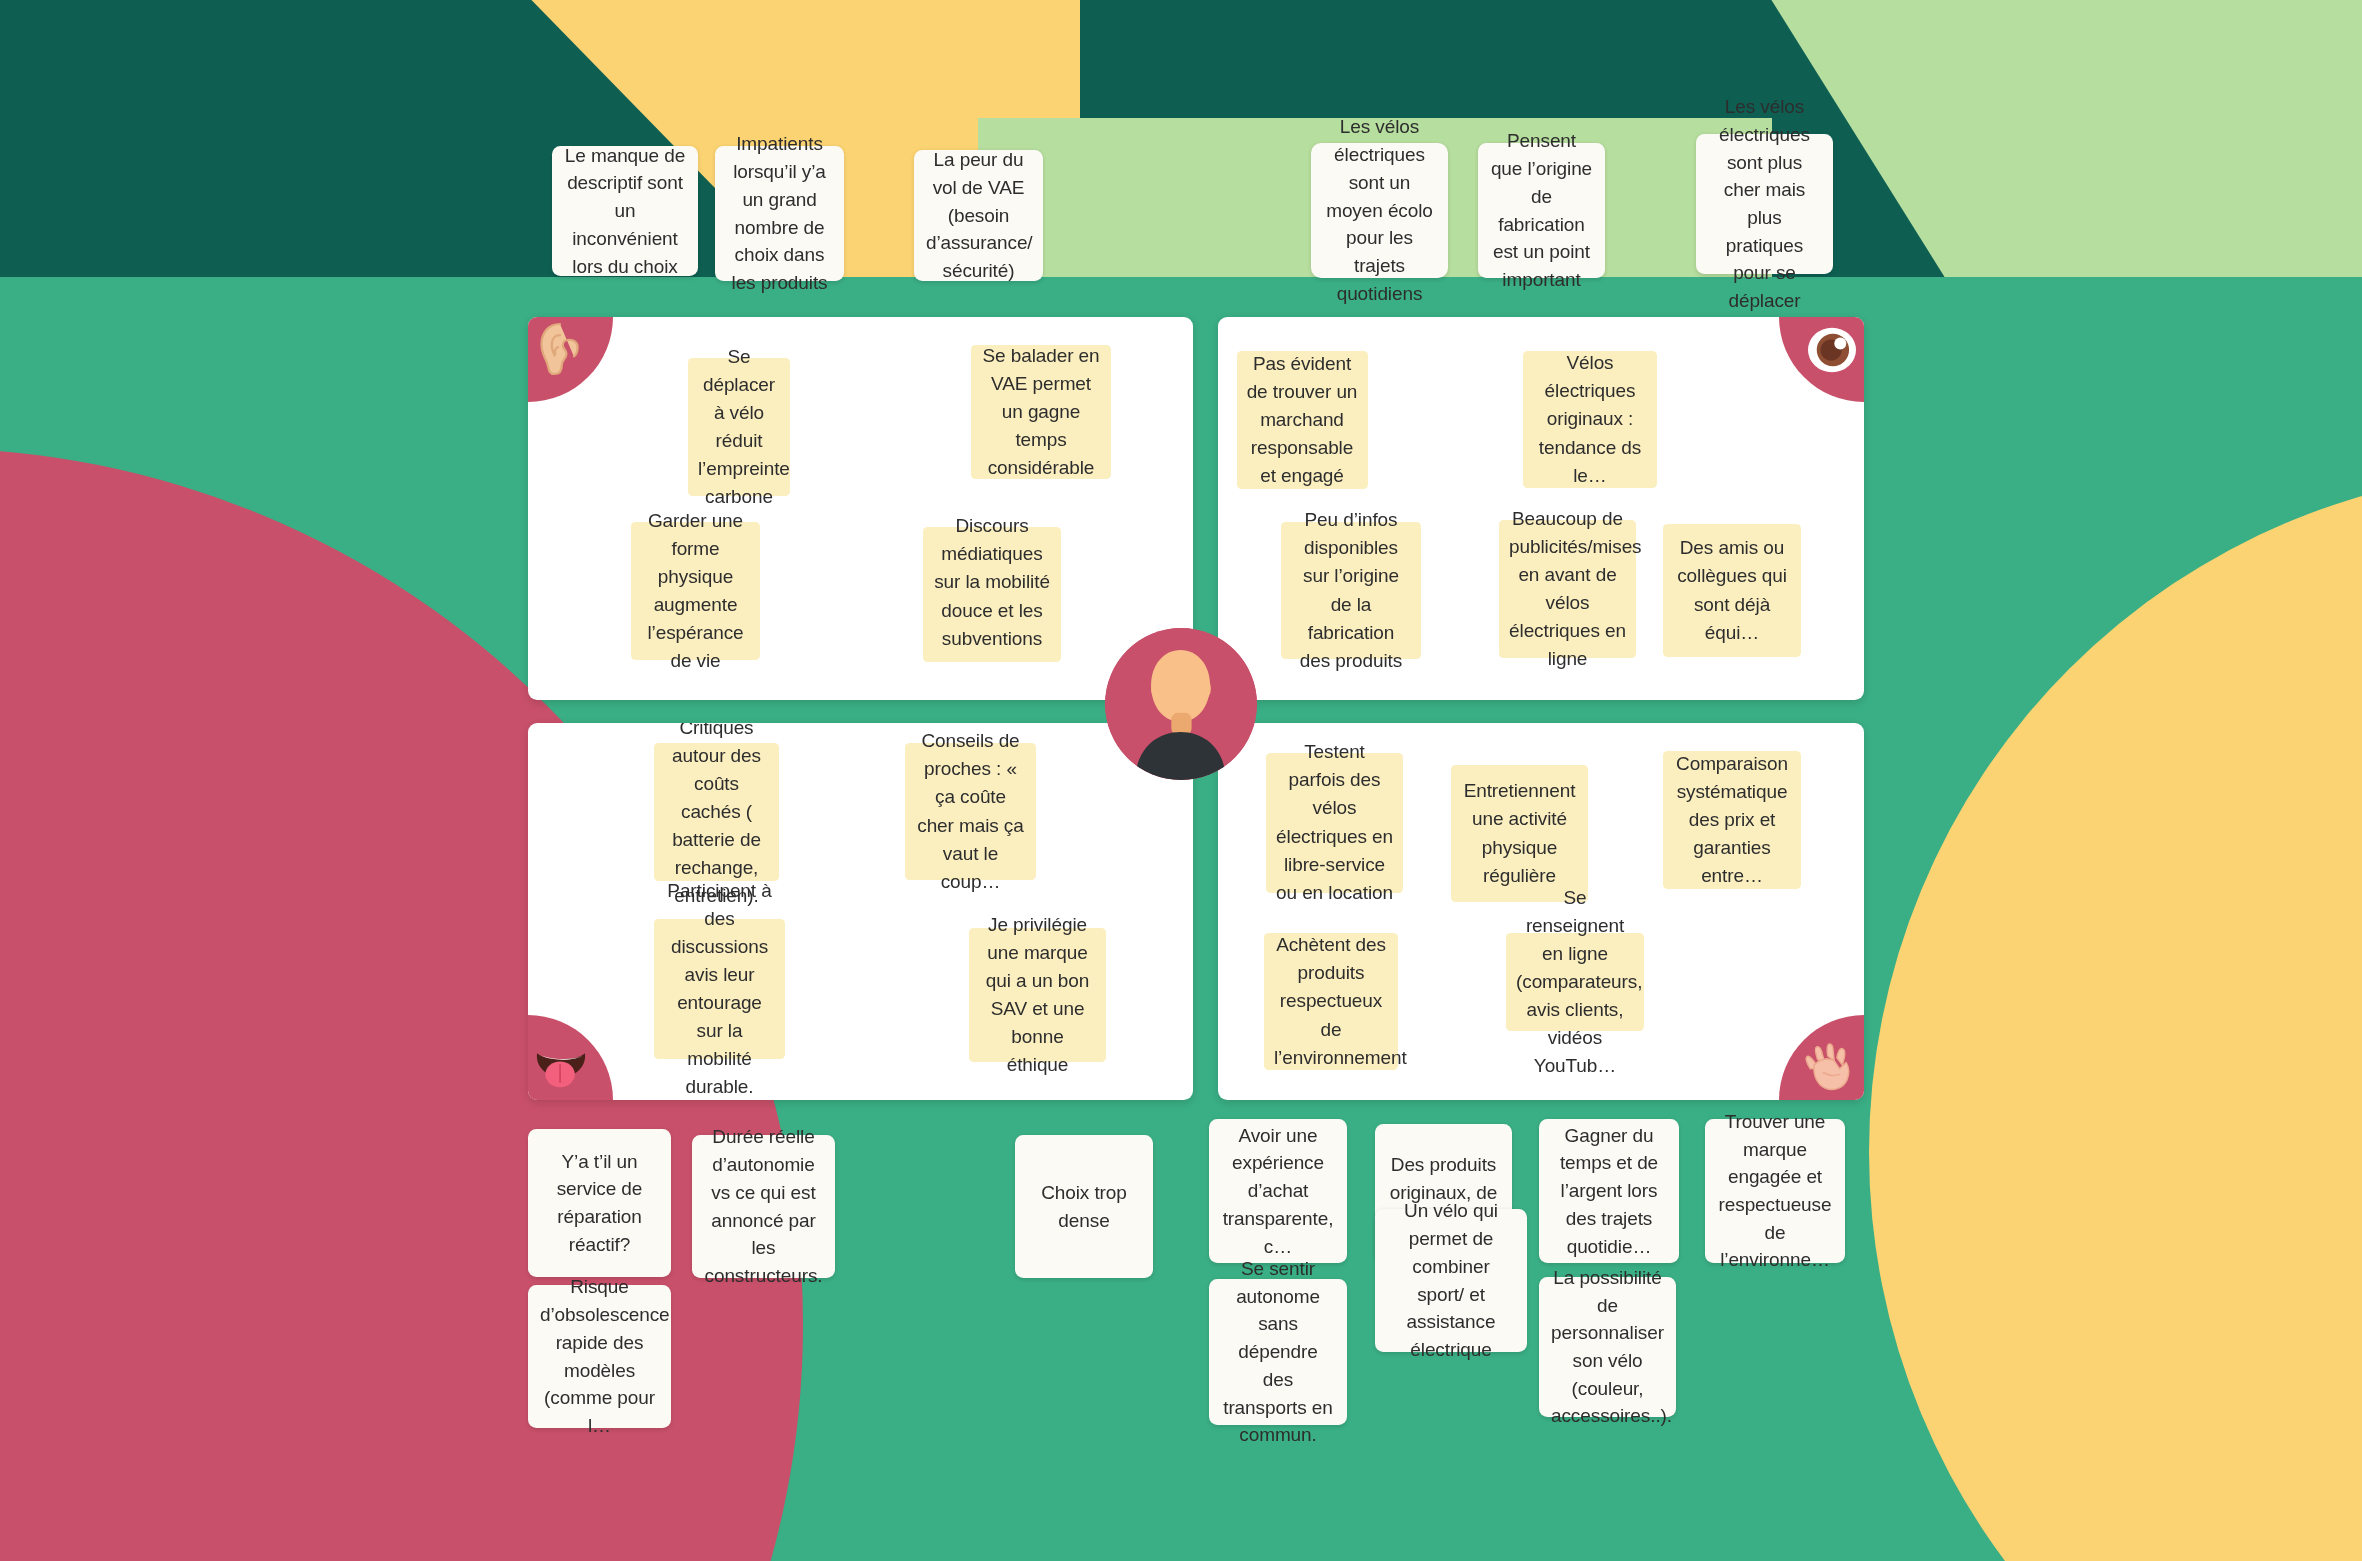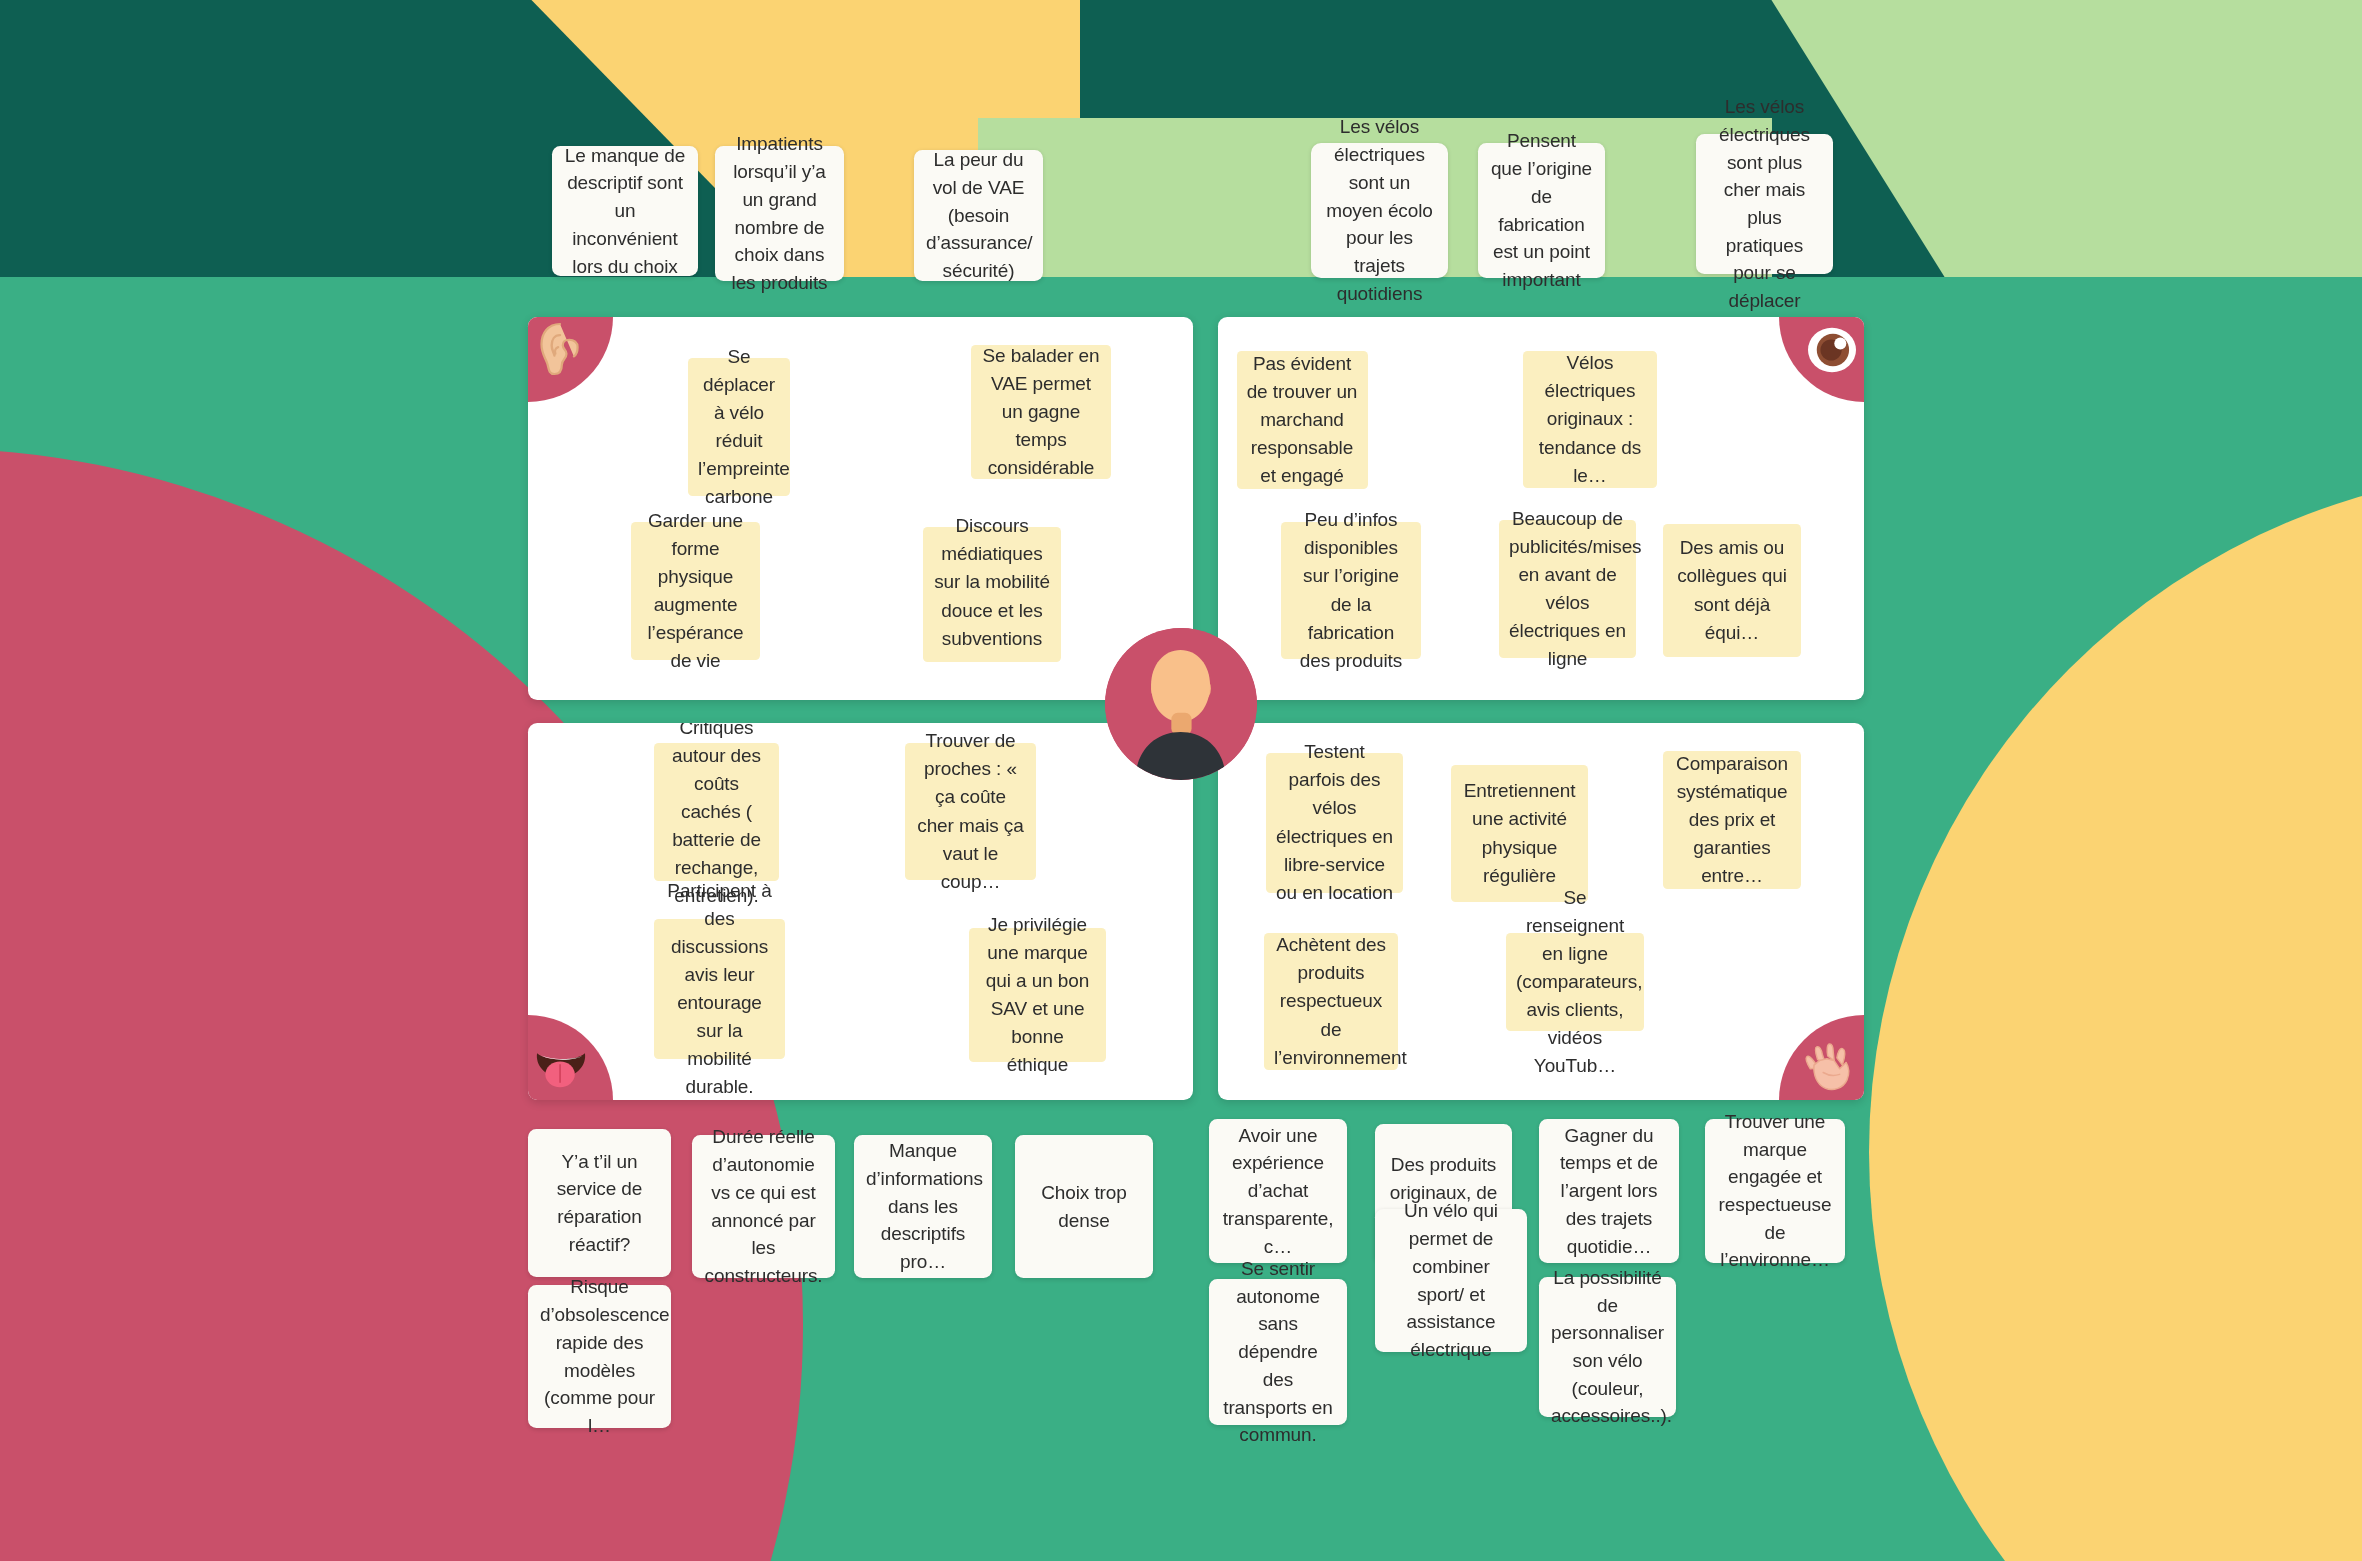"Trouver de proches : «" span { text: Trouver -> Conseils }
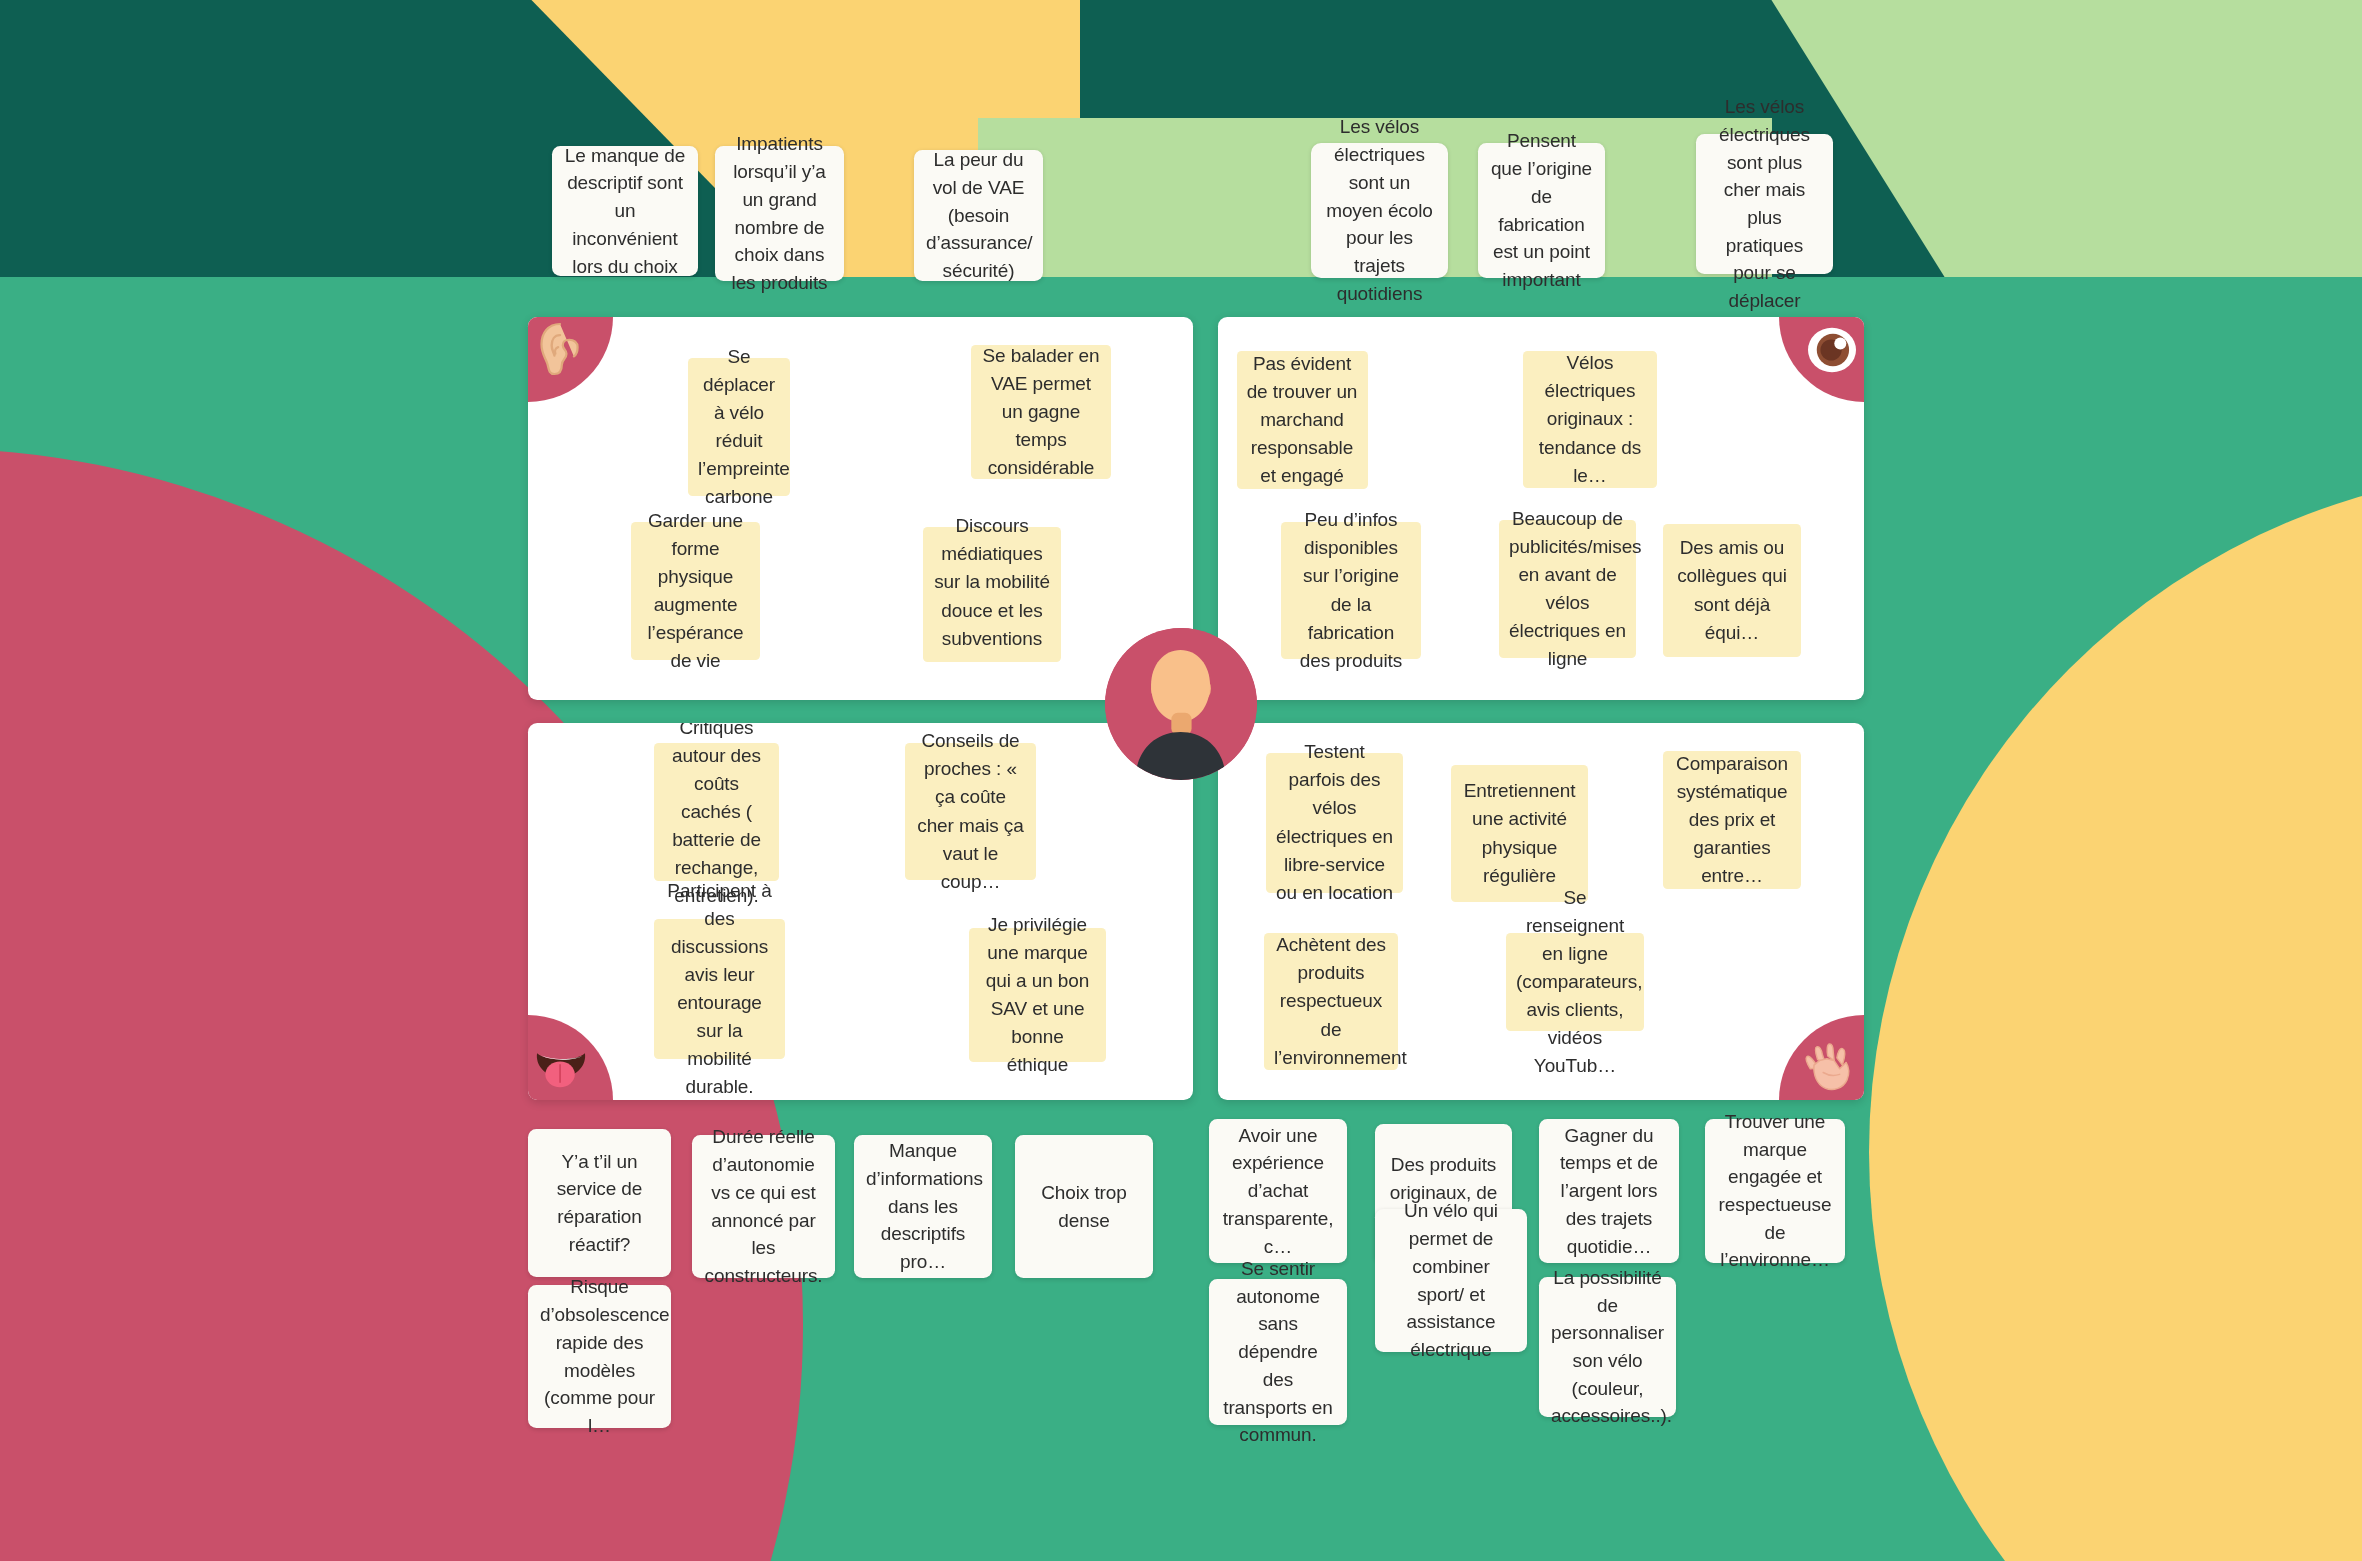"Manque d’informations dans les" div.wcard { html: <div> <span>Manque d’informations dans les descriptifs pro…</span> </div> -> none }
